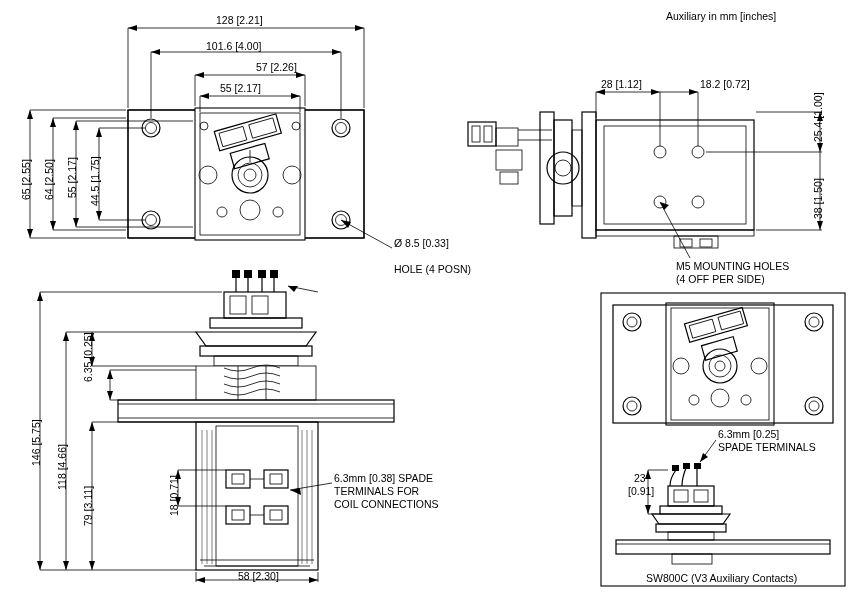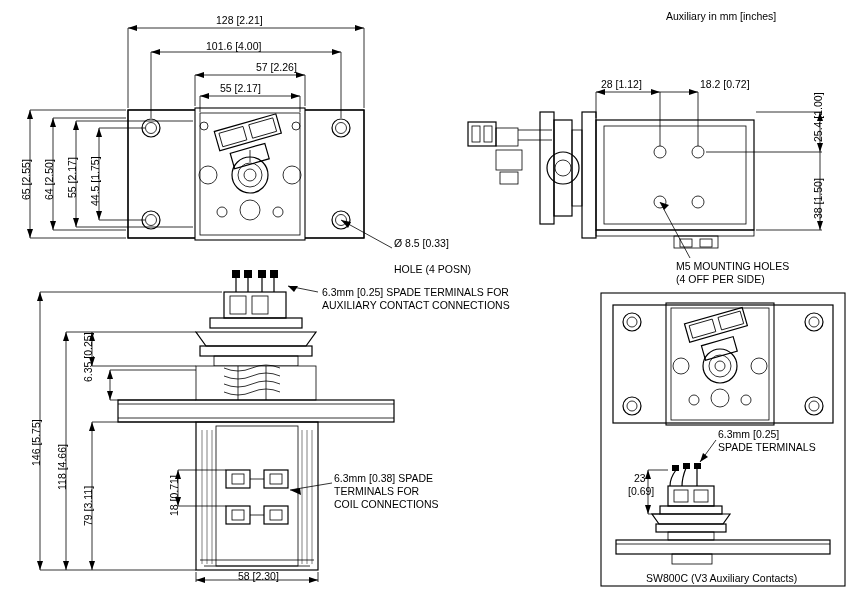"6.3mm [0.25] SPADE TERMINALS FOR" div.lbl { html: <div>6.3mm [0.25] SPADE TERMINALS FOR</div> -> none }
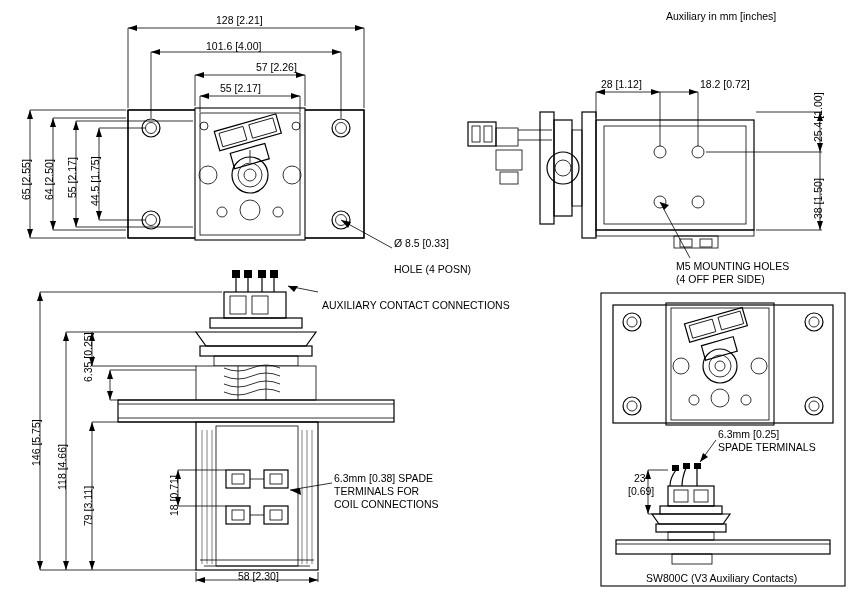"AUXILIARY CONTACT CONNECTIONS" div.lbl { html: <div>AUXILIARY CONTACT CONNECTIONS</div> -> none }
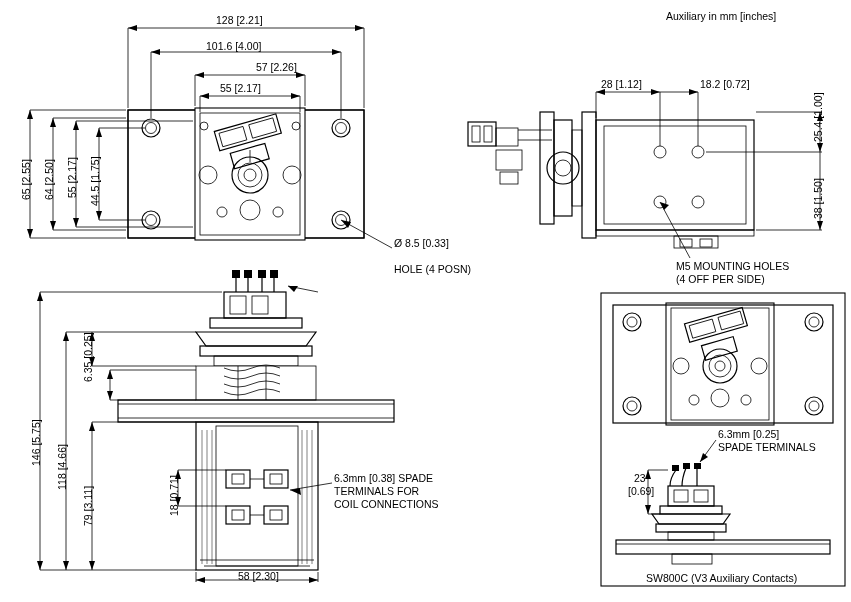"[0.69]" div.lbl { text: 0.69 -> 0.91 }
